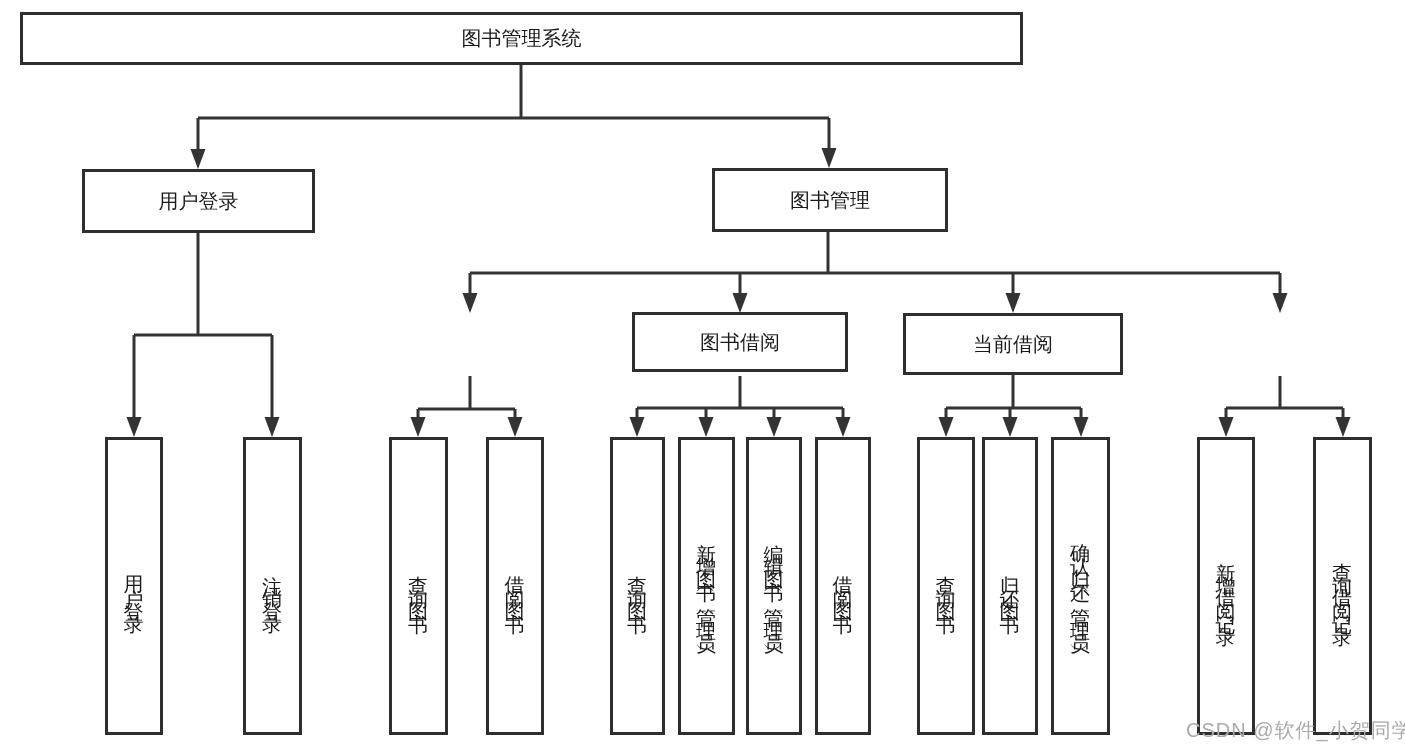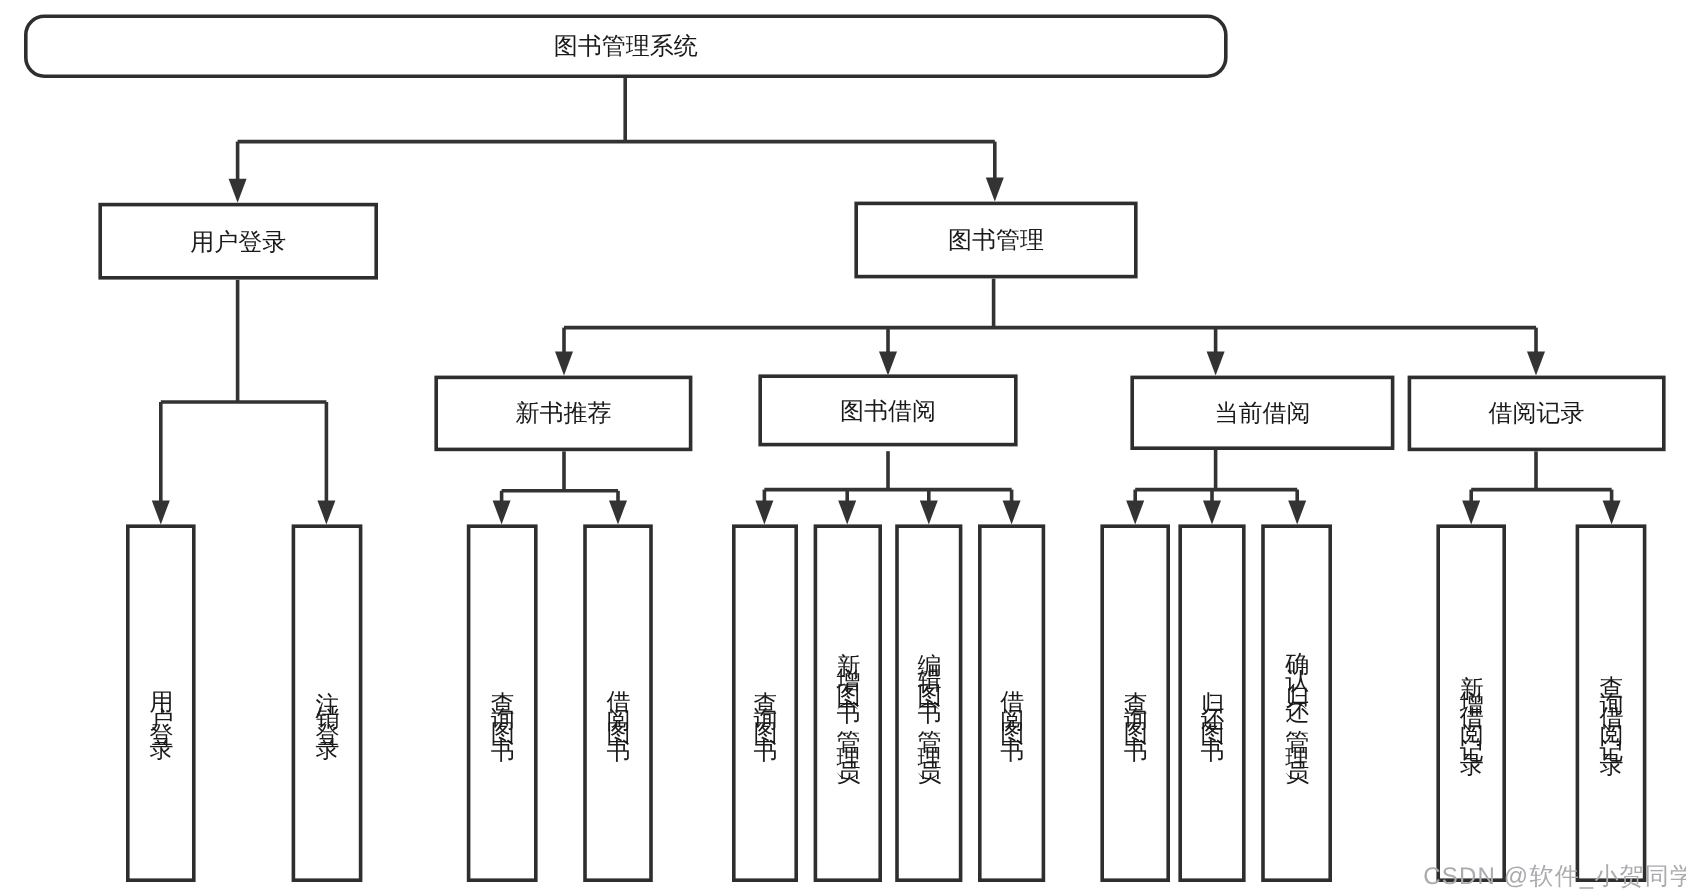"图书管理系统" div.node { border-radius: 17px -> none }
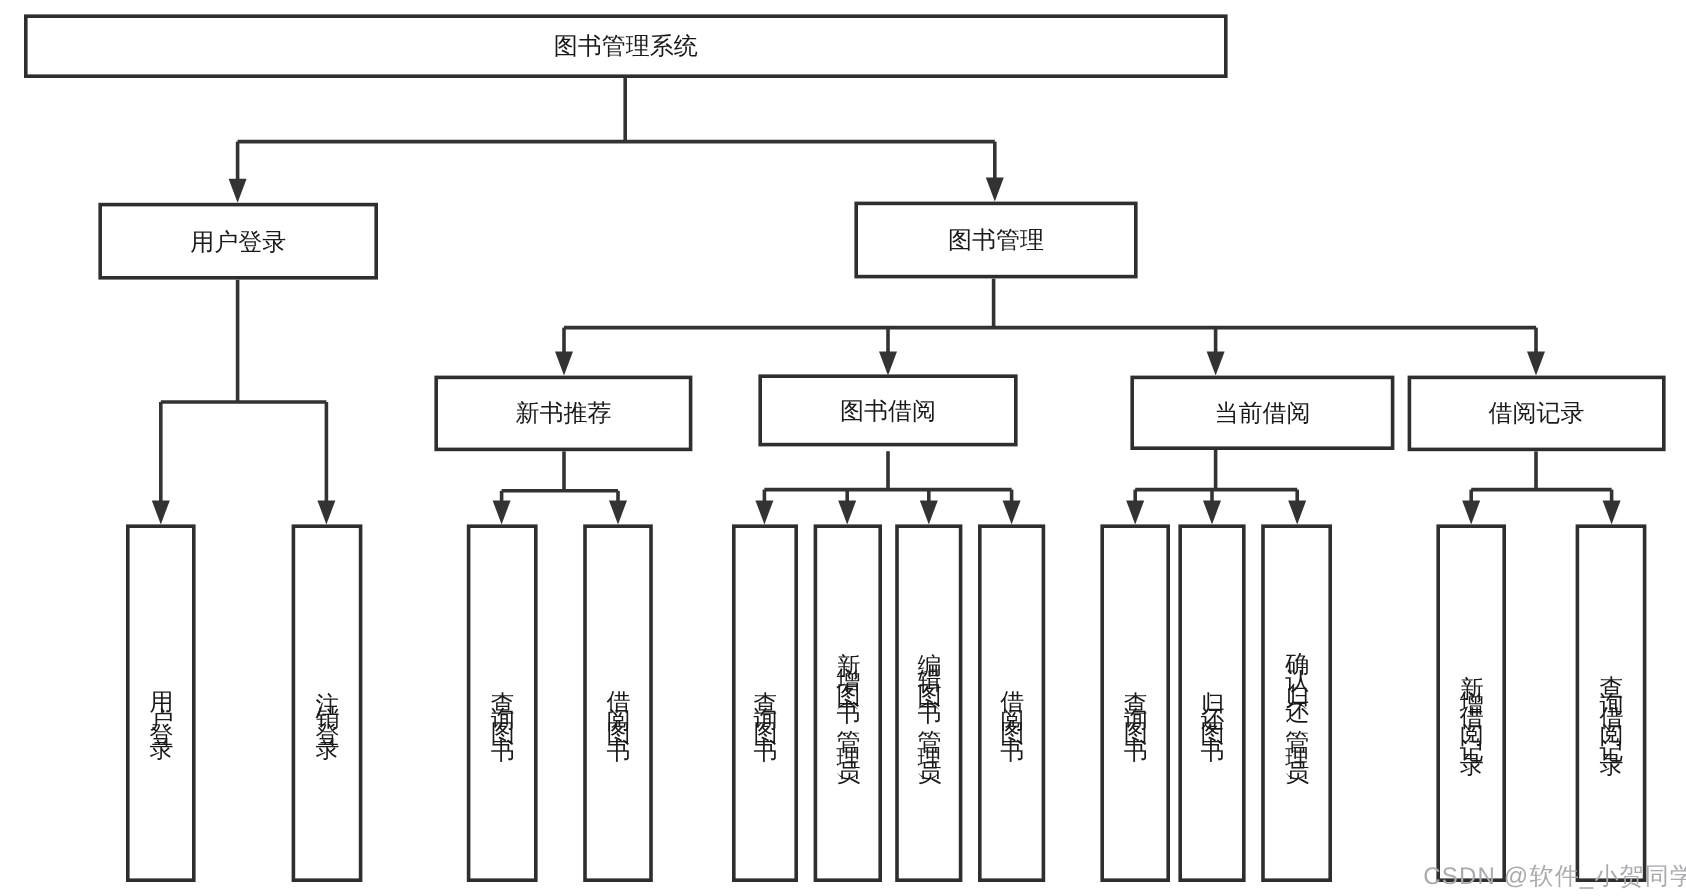"新书推荐" div.node { html: <div> <span>新书推荐</span> </div> -> none }
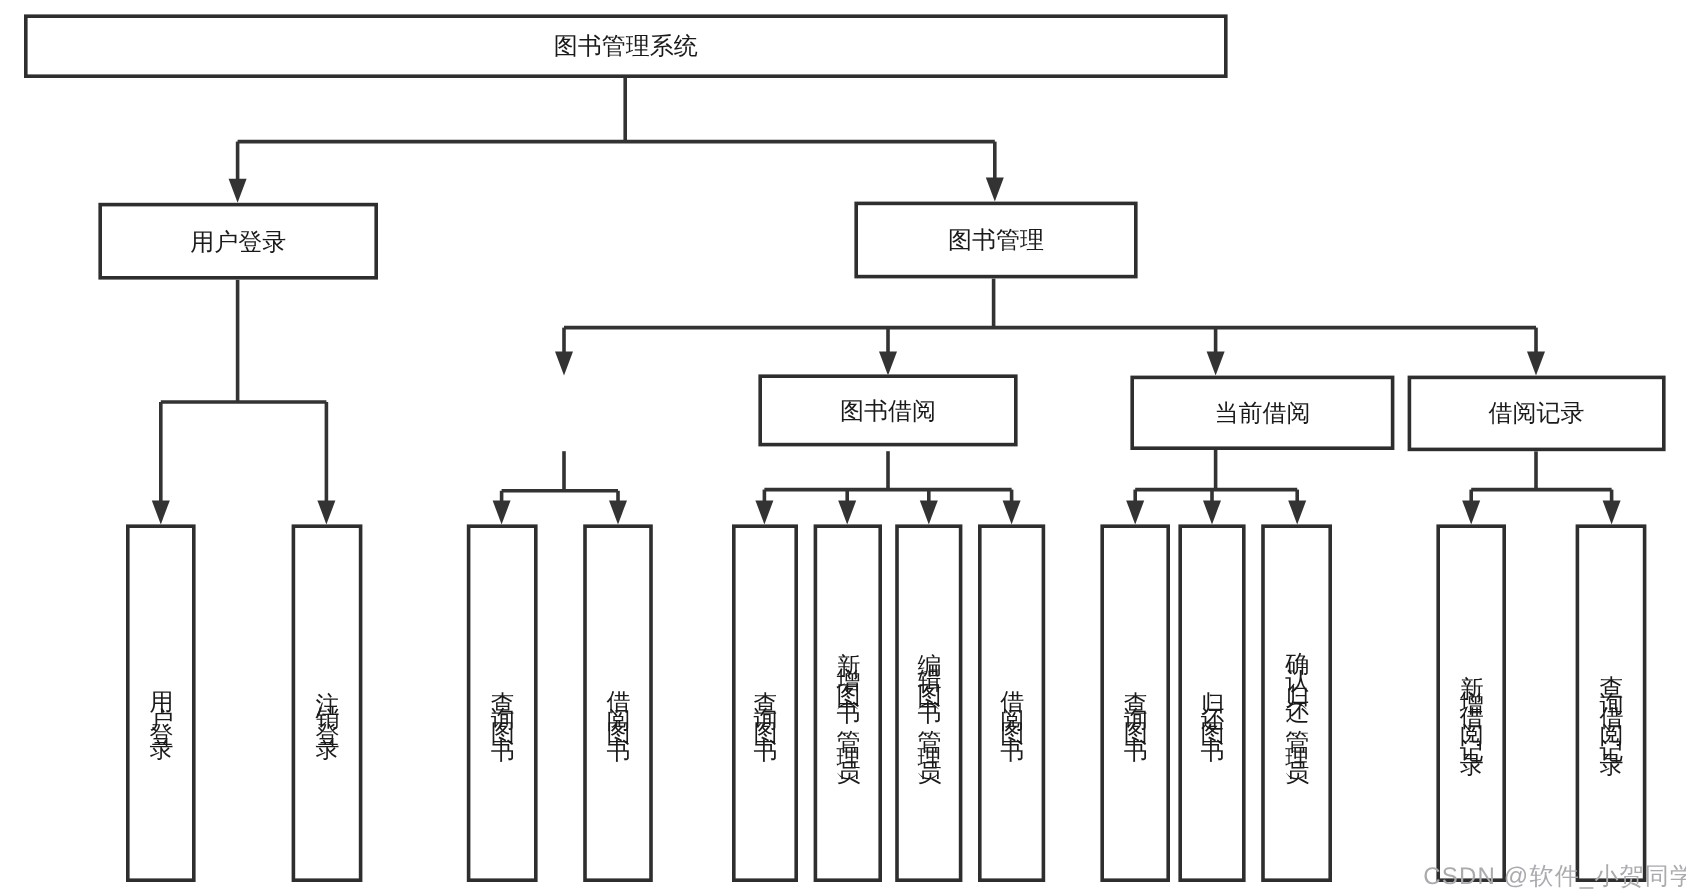"当前借阅" div.node { margin-left: 39px -> none }
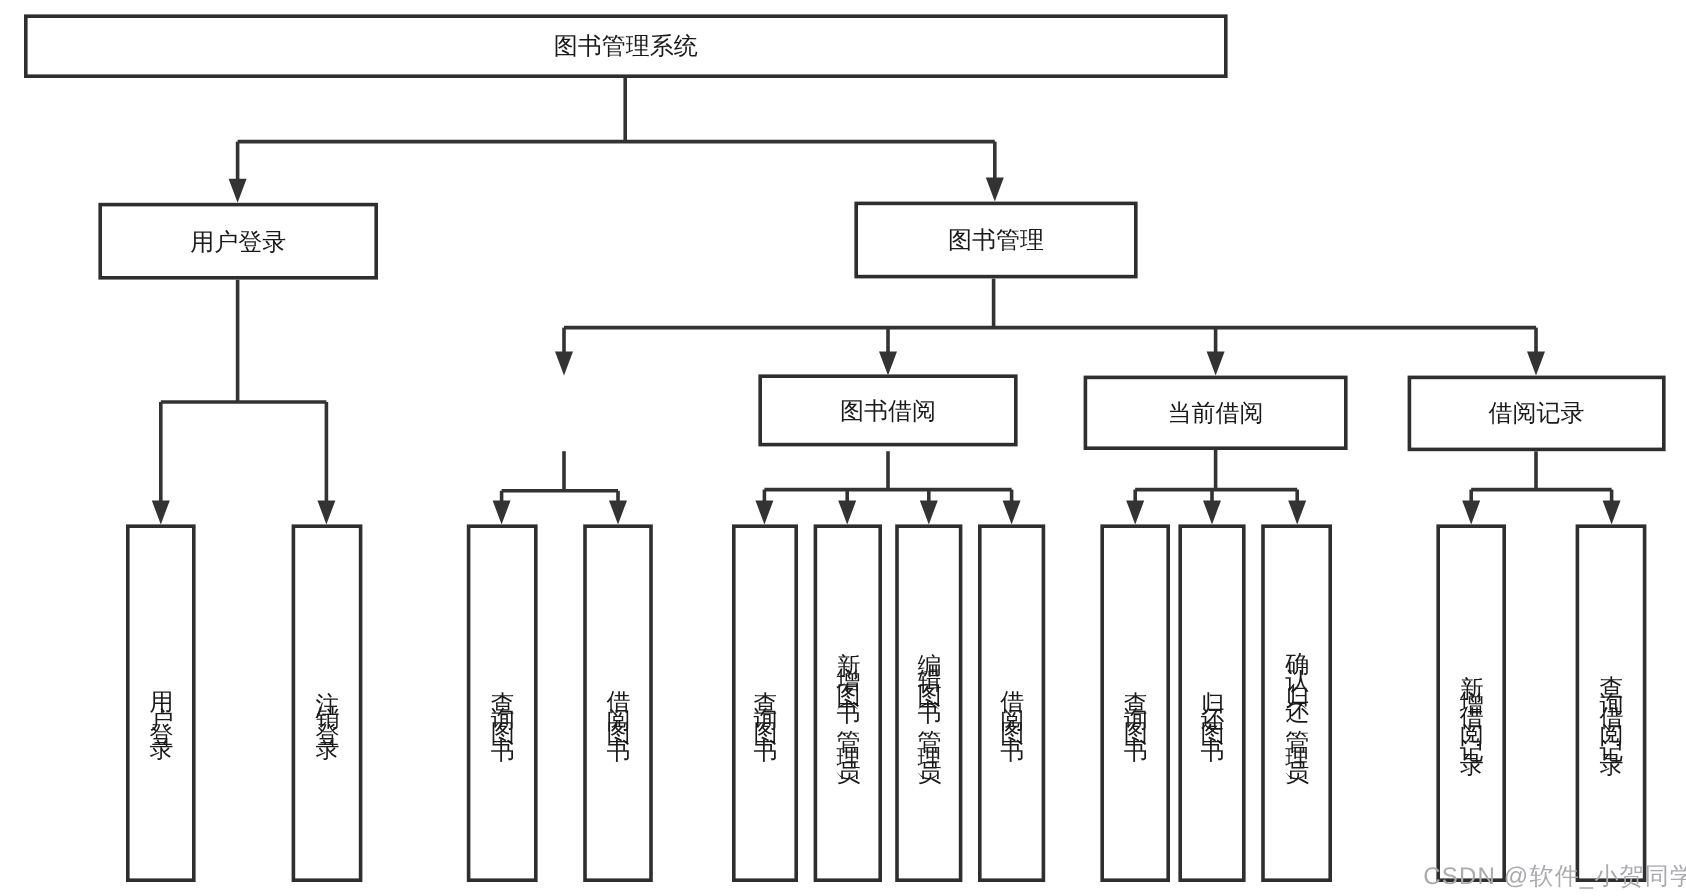"借阅记录" div.node { html: <div> <span>借阅记录</span> </div> -> none }
